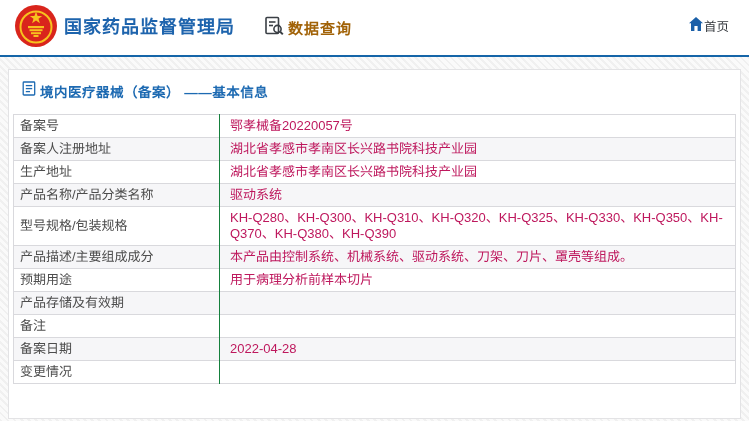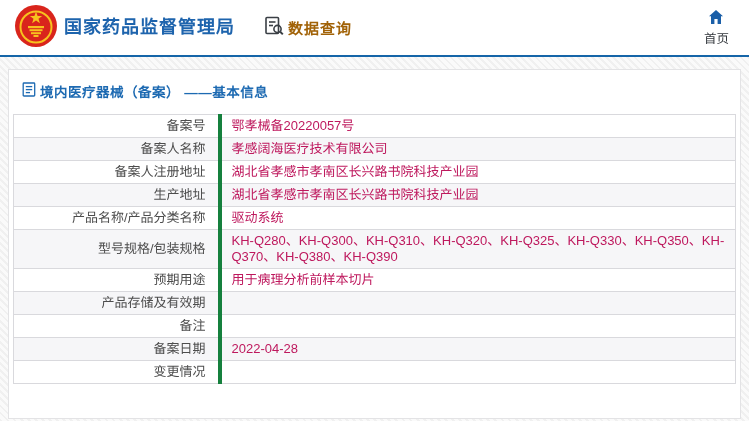"首页" .nav-item { flex-direction: column -> row }
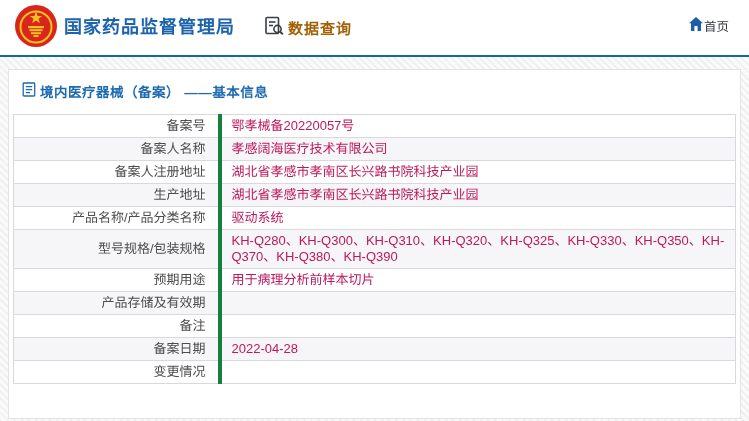"境内医疗器械（备案） ——基本信息" .page-title-bar { align-items: flex-end -> flex-start }
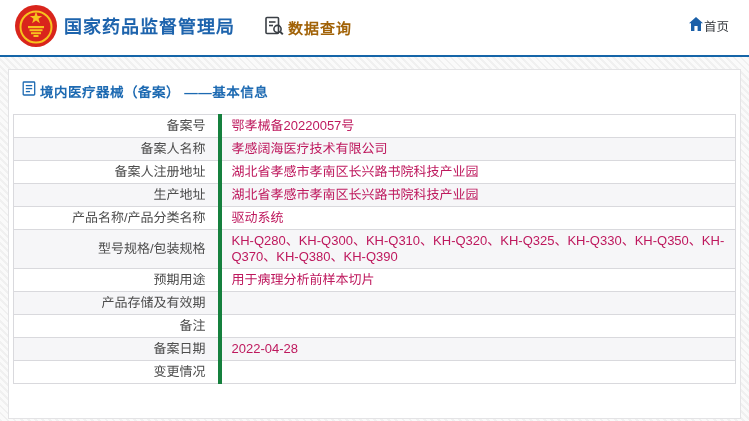"备案号" td.cell-label { border-right: 4px solid #15803d -> 1px solid #15803d; text-align: right -> left }
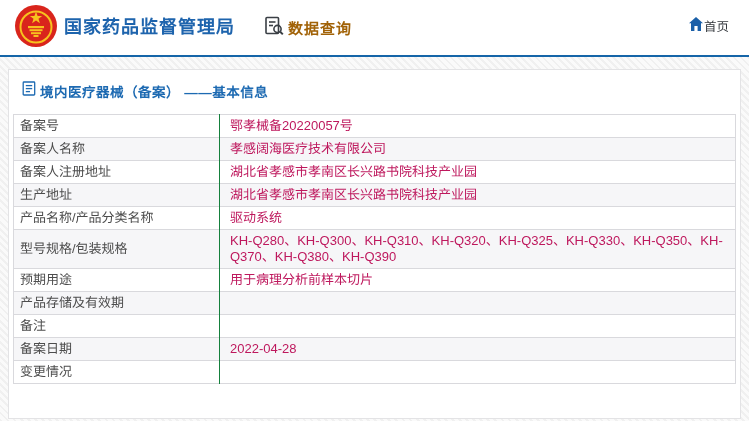"备案人名称" tr { html: <tr> <td>备案人名称</td> <td>孝感阔海医疗技术有限公司</td> </tr> -> none }
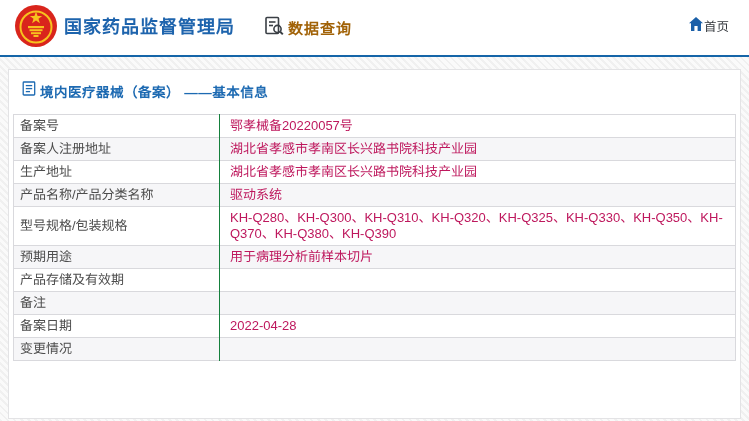"产品描述/主要组成成分" tr { html: none -> <tr> <td>产品描述/主要组成成分</td> <td>本产品由控制系统、机械系统、驱动系统、刀架、刀片、罩壳等组成。</td> </tr> }
